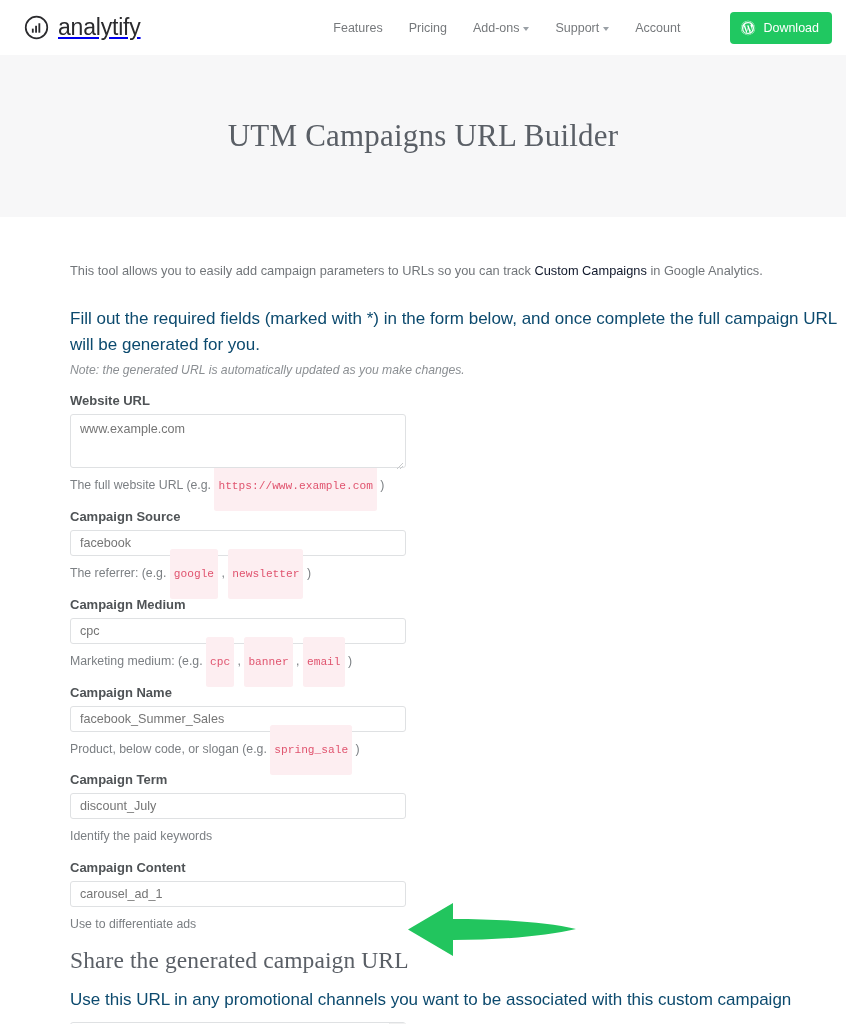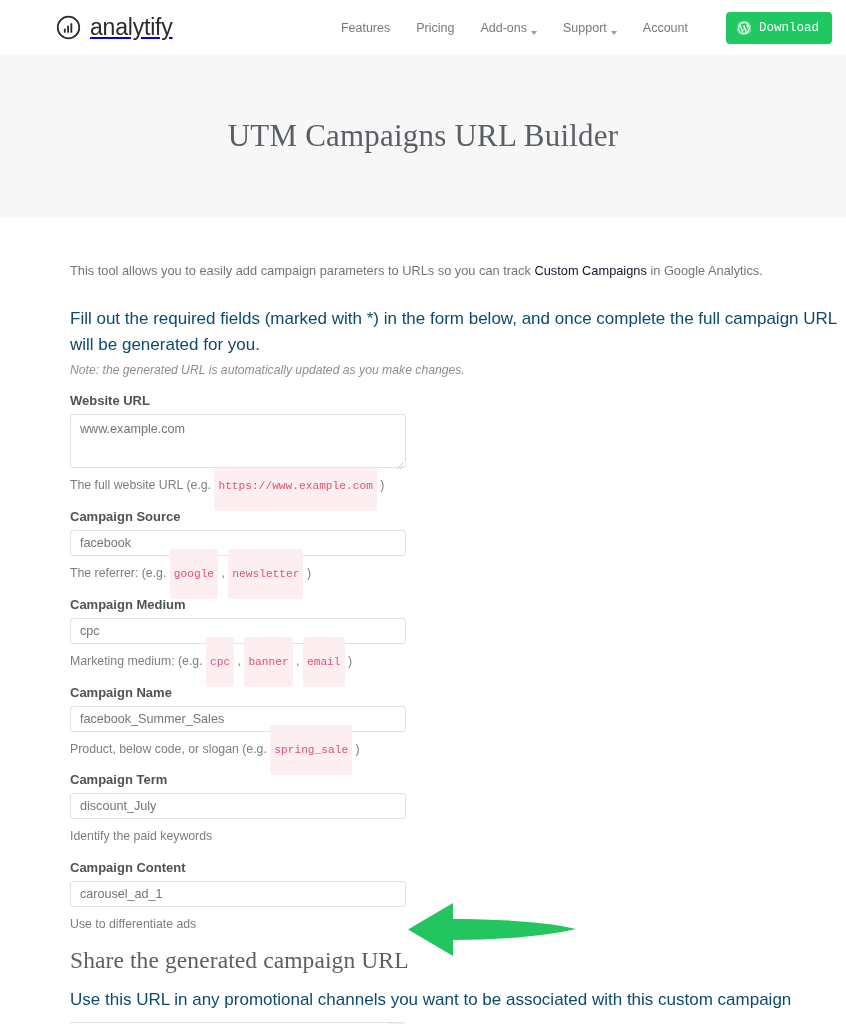"analytify" .site-header { padding: 0 14px 0 56px -> 0 14px 0 24px }
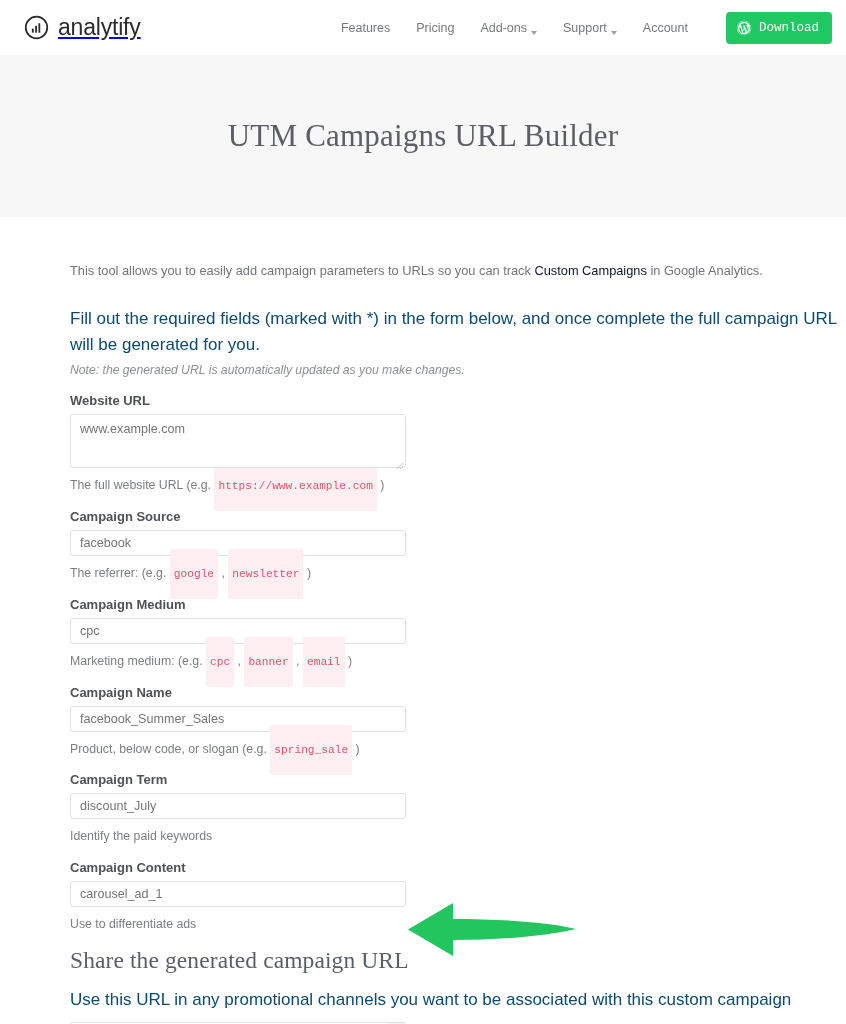"Features" .nav-link { align-items: flex-end -> center }
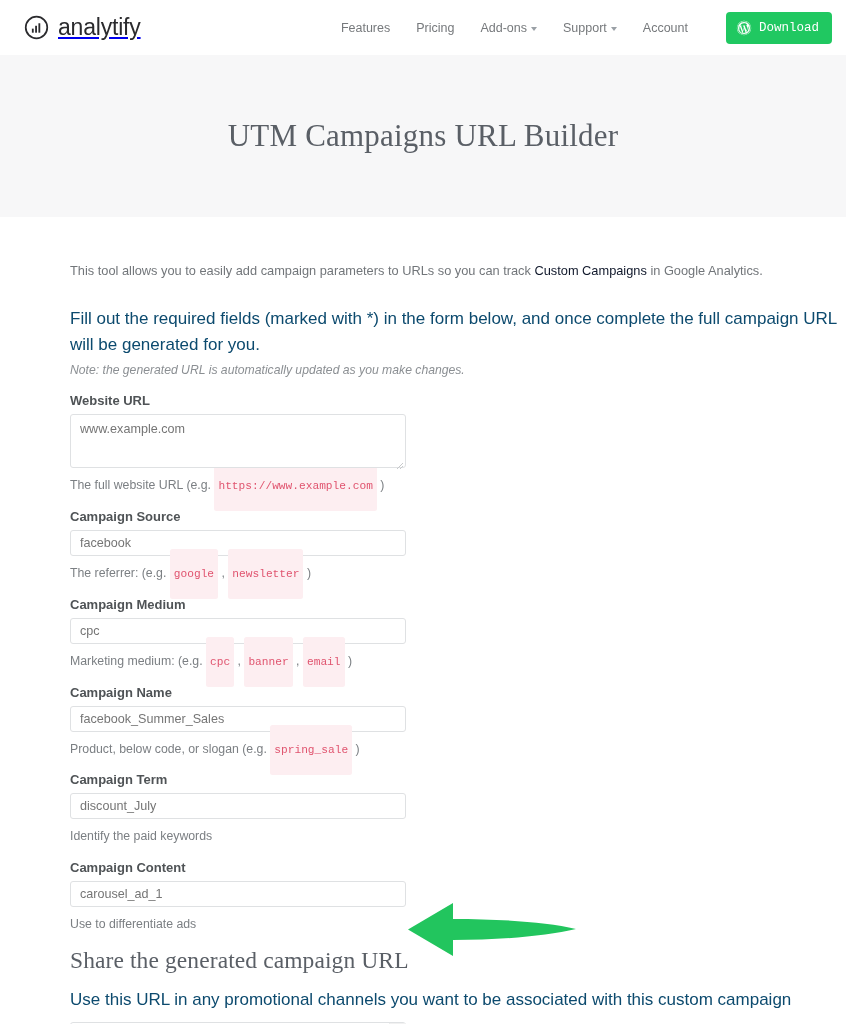"Download" .download-btn { font-family: Liberation Mono, monospace -> Liberation Sans, sans-serif; margin-left: 12px -> 24px }
